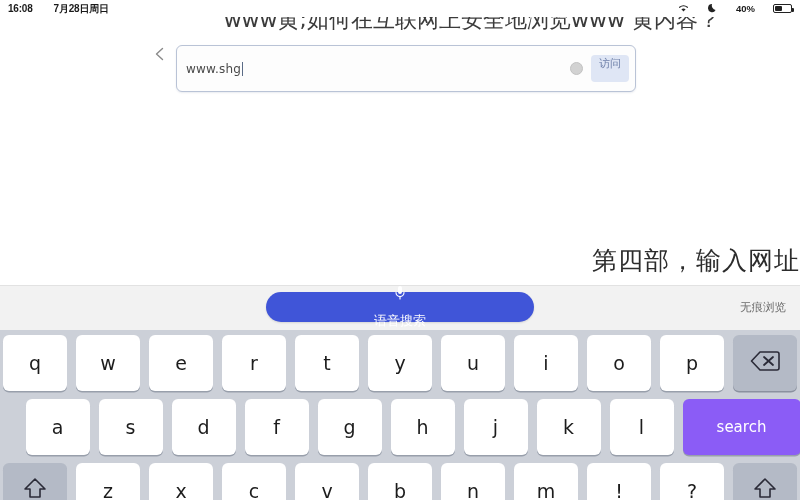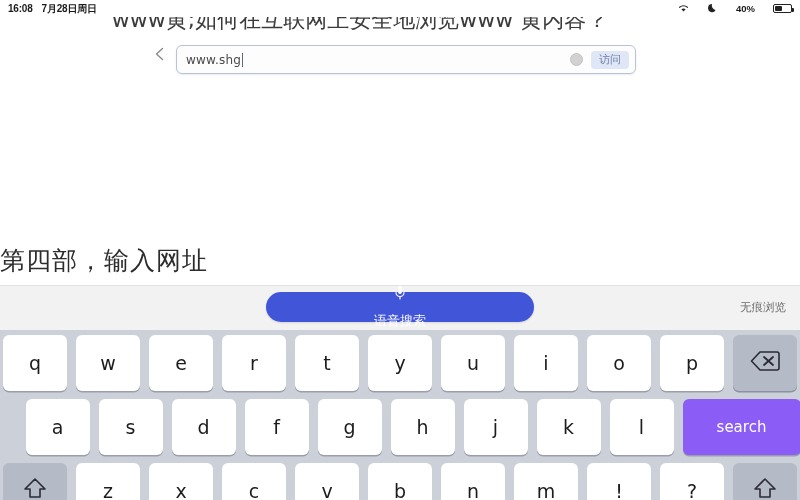"16:08" .status-left { gap: 9px -> 21px }
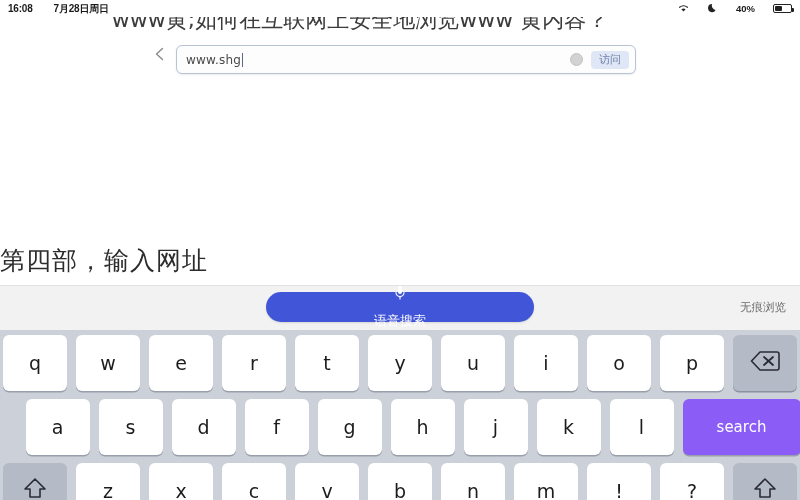"www黄;如何在互联网上安全地浏览www 黄内容？" .overlay-title { text-align: center -> right }
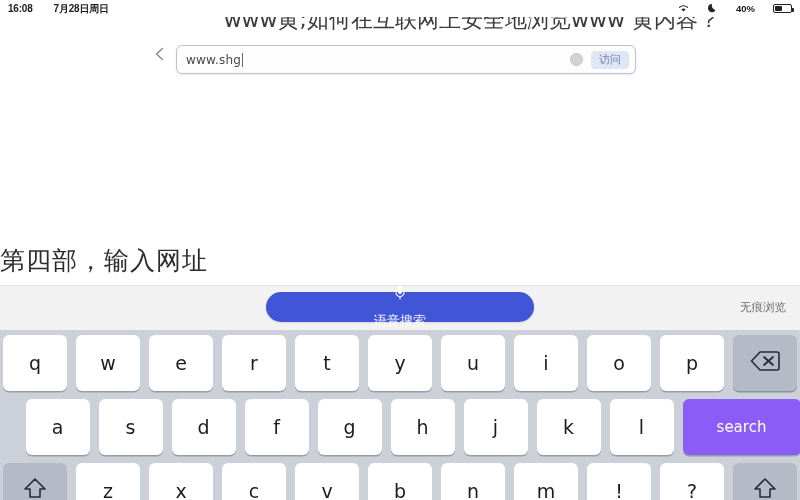"www.shg" .addr-wrap { height: 29px -> 47px }
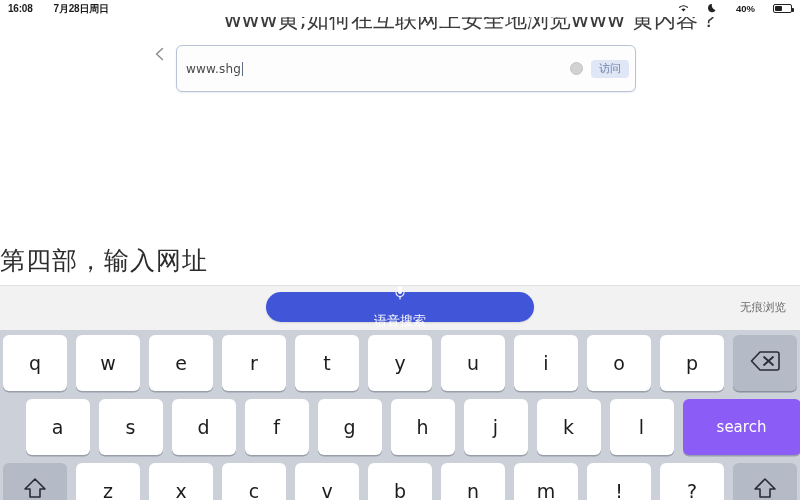"访问" .visit-btn { padding: 3px 8px 4px -> 3px 8px 13px }
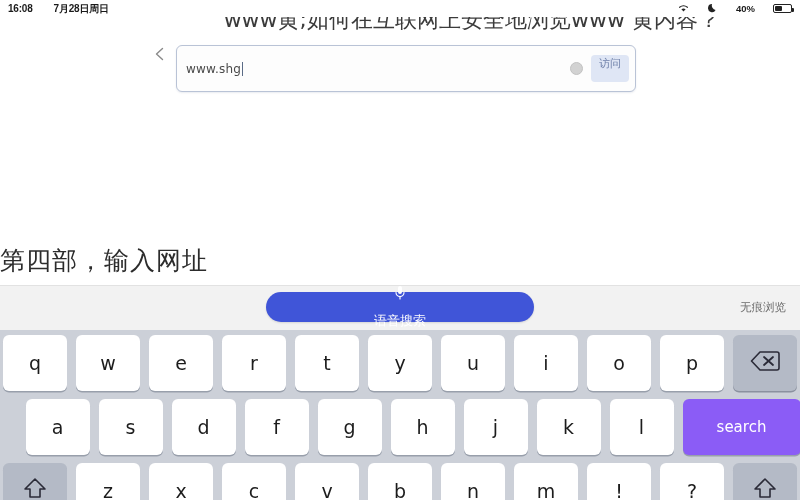"第四部，输入网址" .center-caption { text-align: left -> right }
